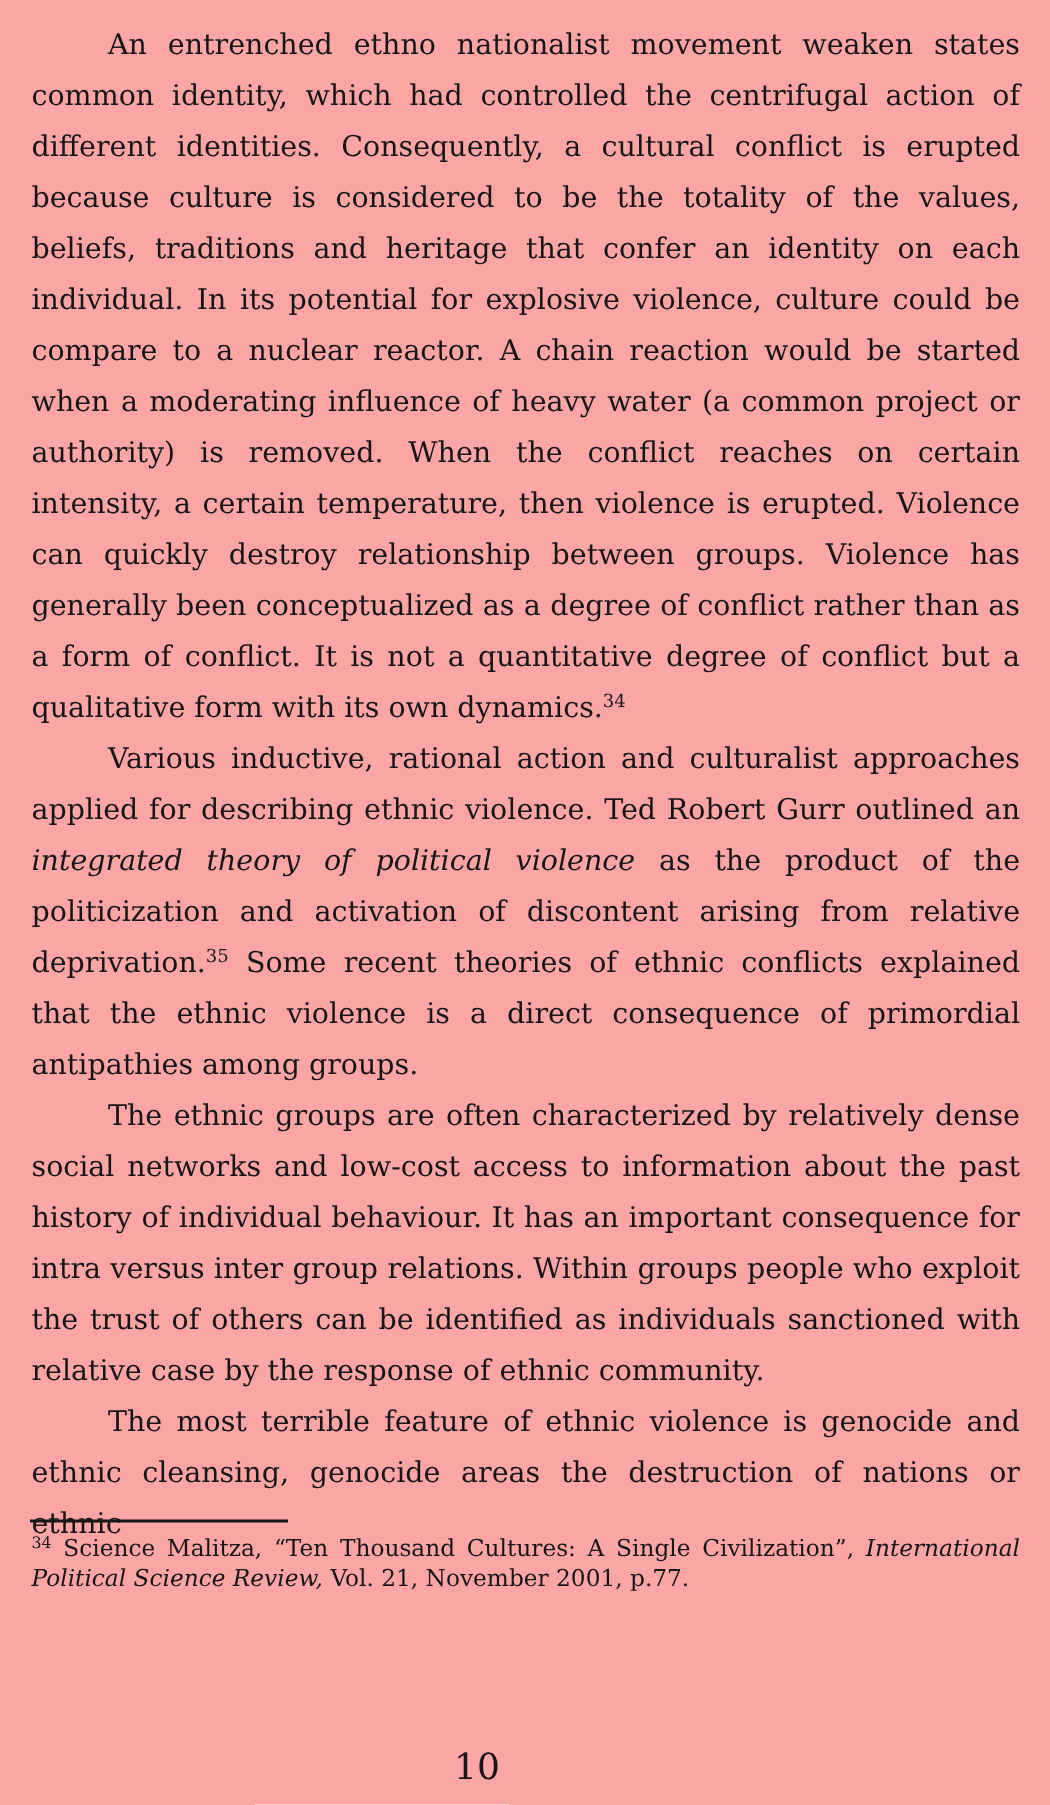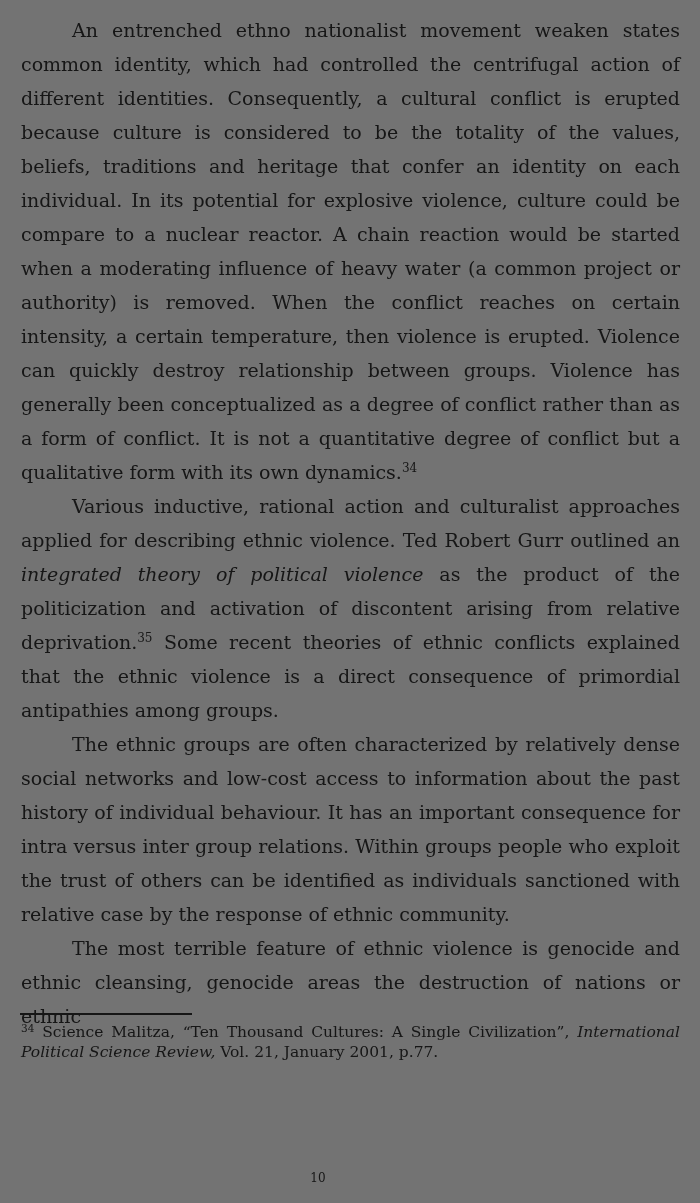"An entrenched ethno nationalist movement" .page { background: #737373 -> #fca5a5 }
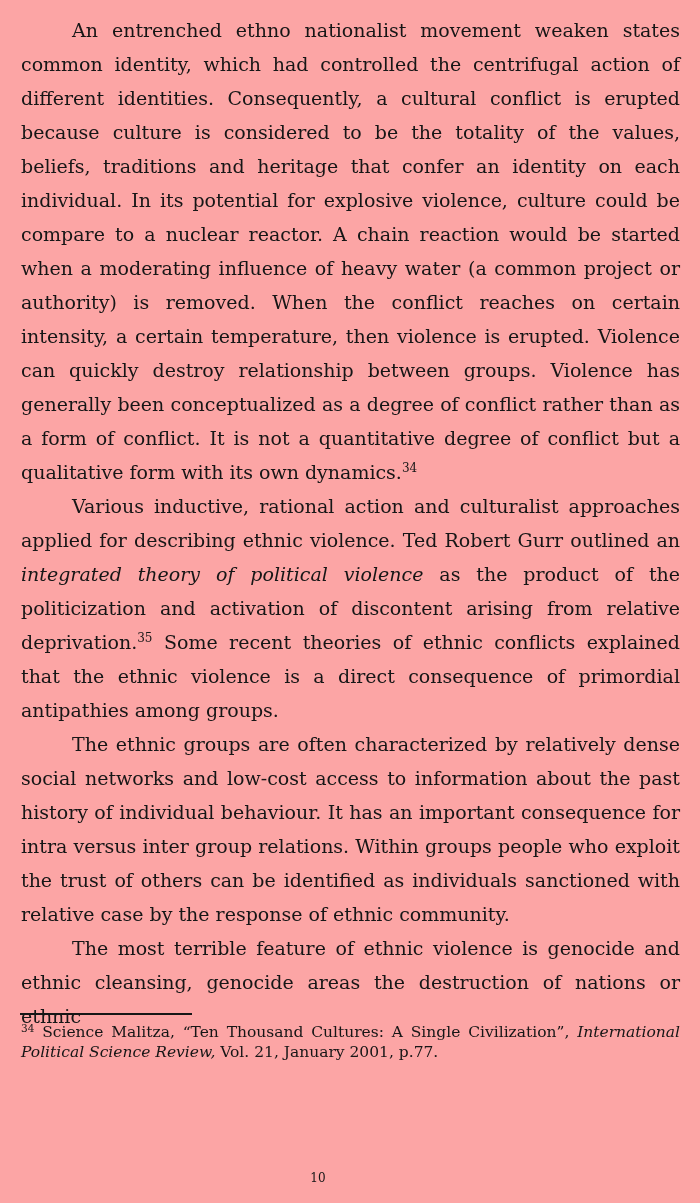"Vol. 21, January 2001, p.77." span { text: January -> November }
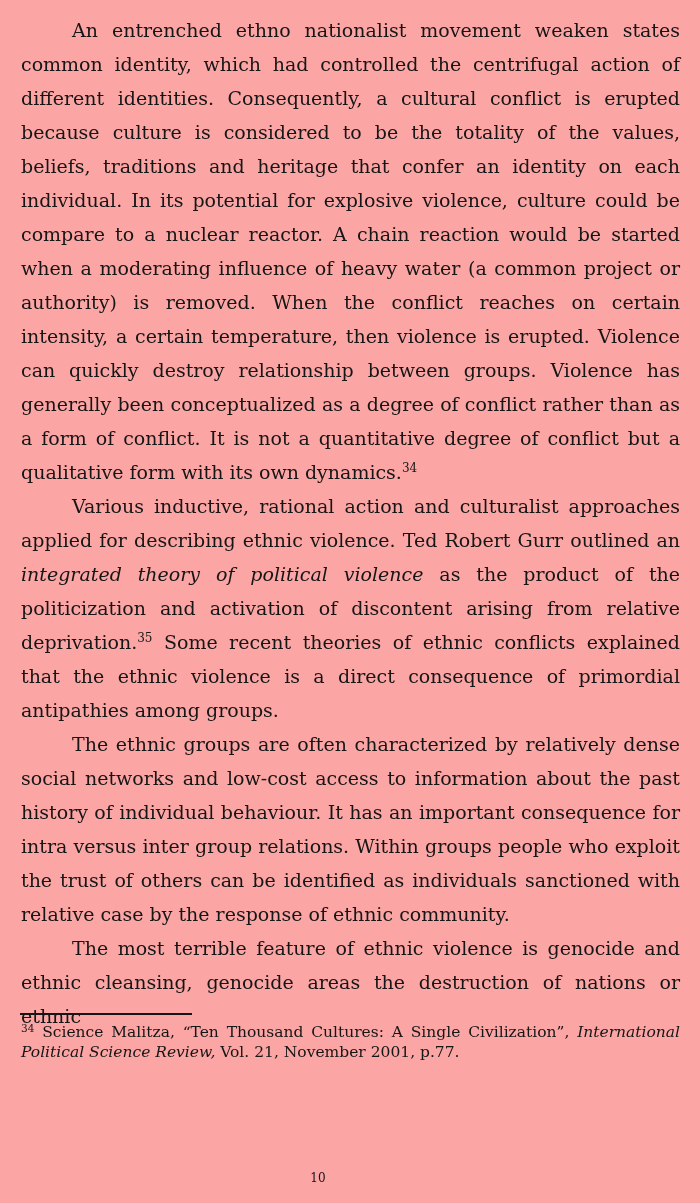"10" .page-number { font-size: 12px -> 24px }
